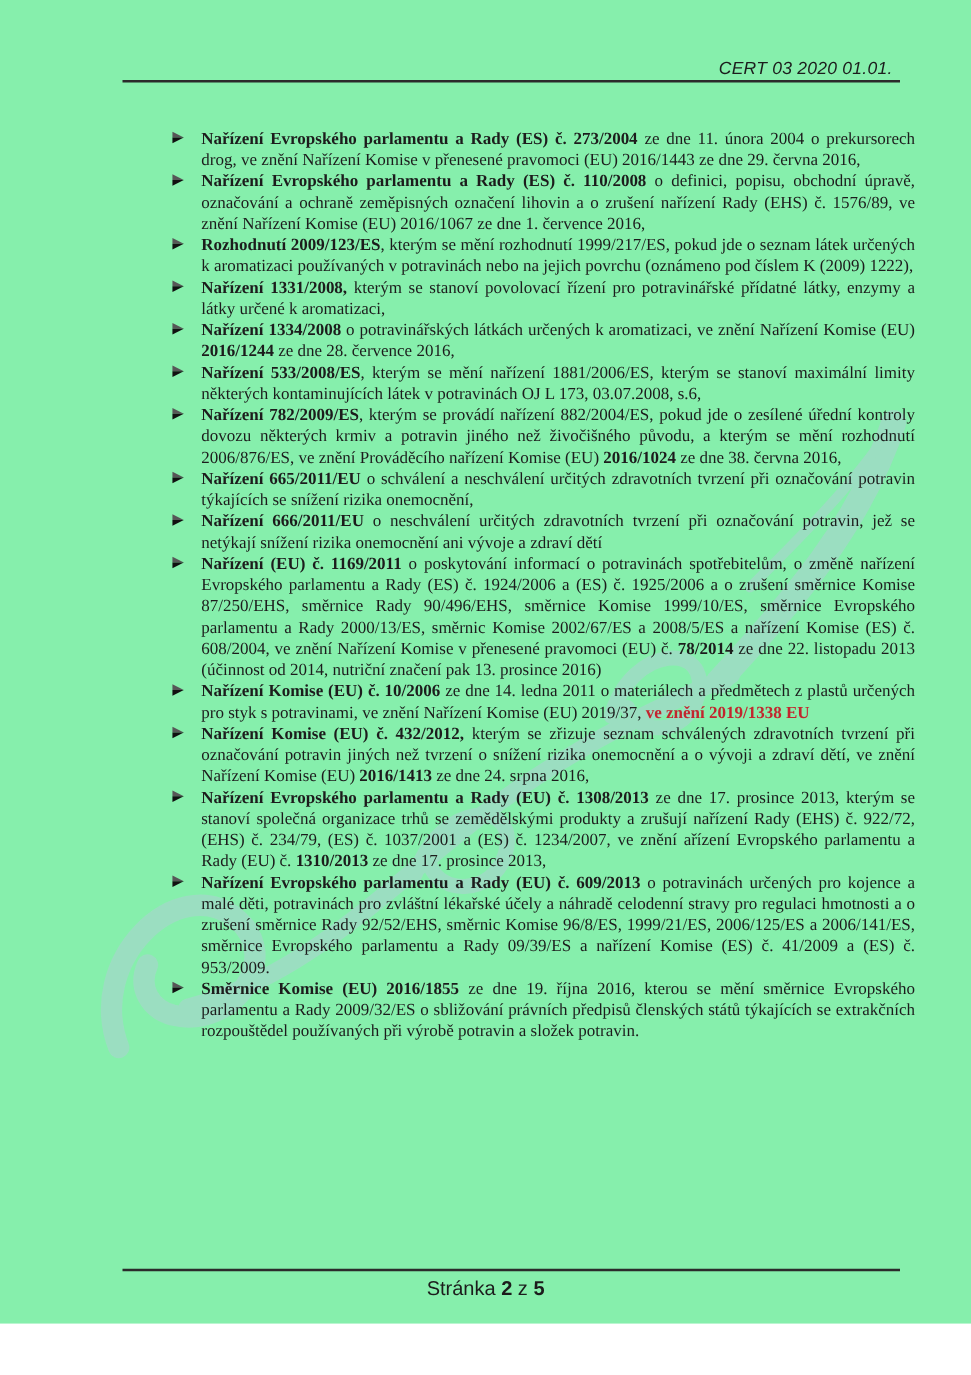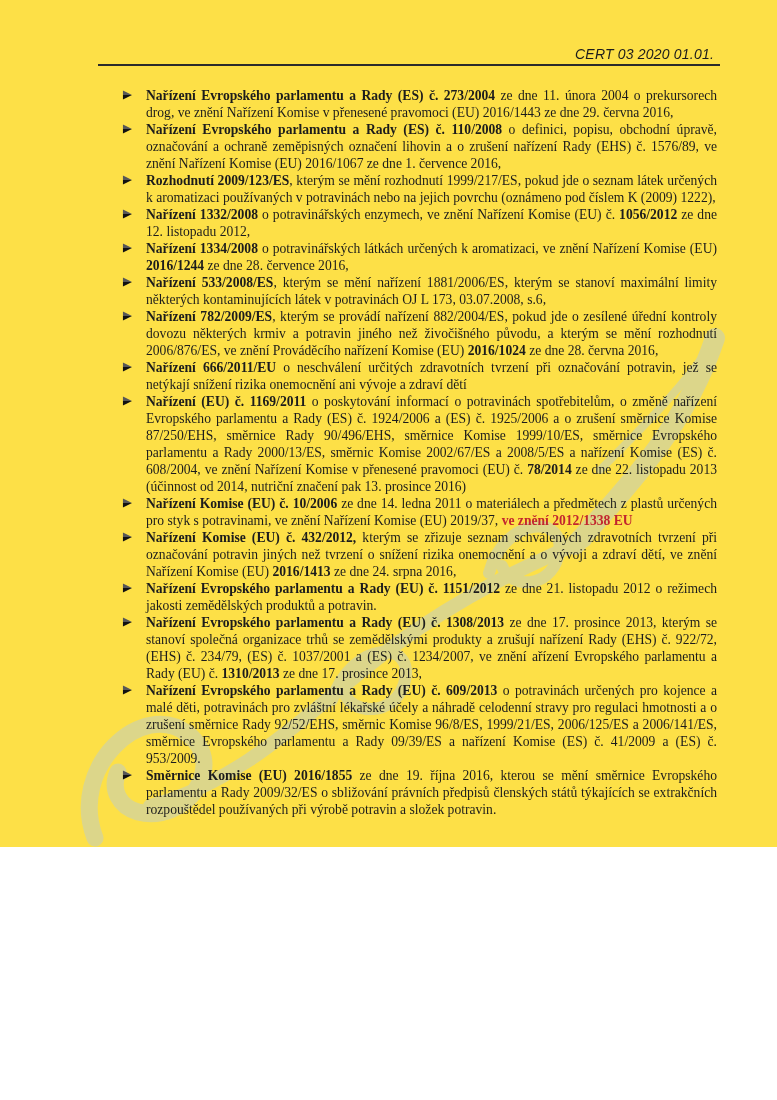"CERT 03 2020 01.01." .page { background: #fde047 -> #86efac; height: 847px -> 1059px }
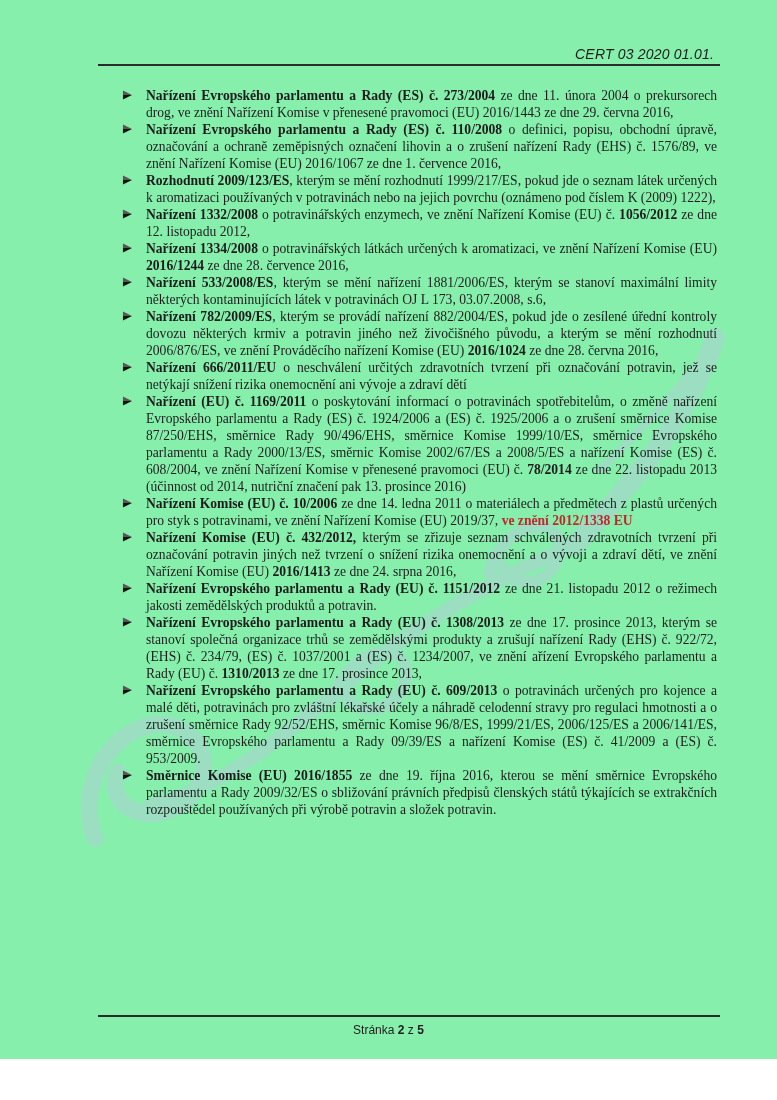"Nařízení Evropského parlamentu a Rady" .reg-list { margin: 1px -> 16px }
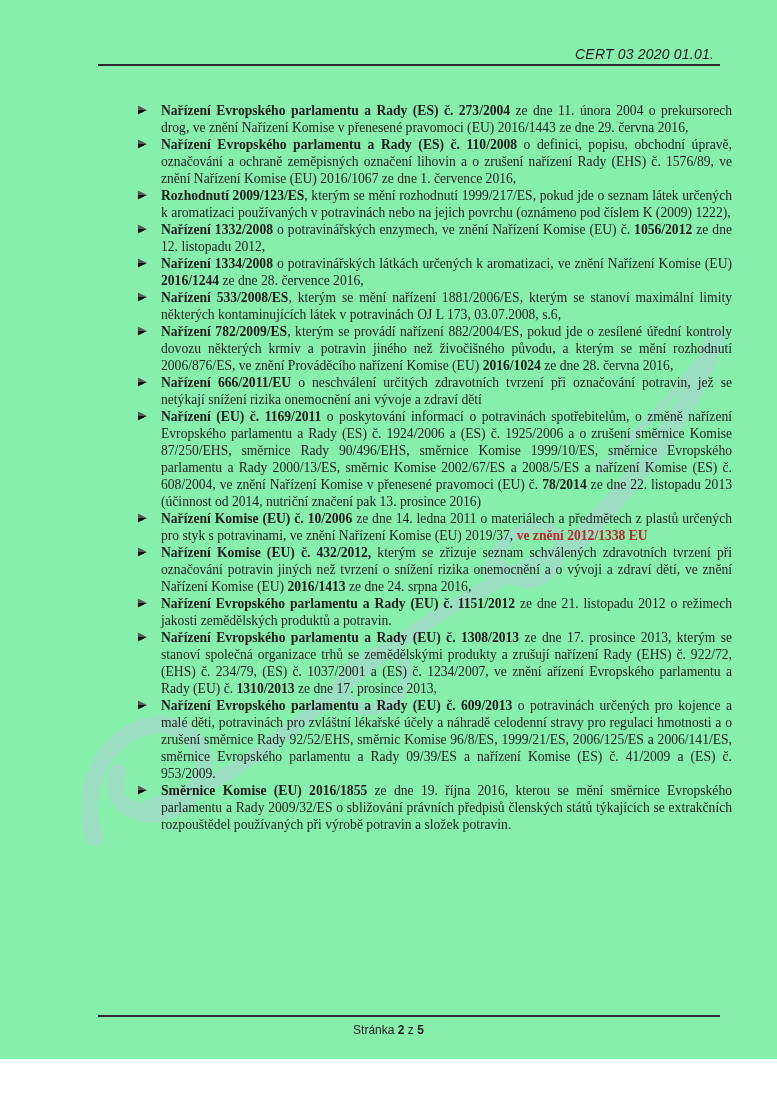"Nařízení 1331/2008, kterým se stanoví" li { html: none -> <li><span> <svg> <polygon></polygon> <polygon></polygon> </svg> </span><span><span>Nařízení 1331/2008,</span><span> kterým se stanoví povolovací řízení pro potravinářské přídatné látky, enzymy a látky určené k aromatizaci,</span></span></li> }
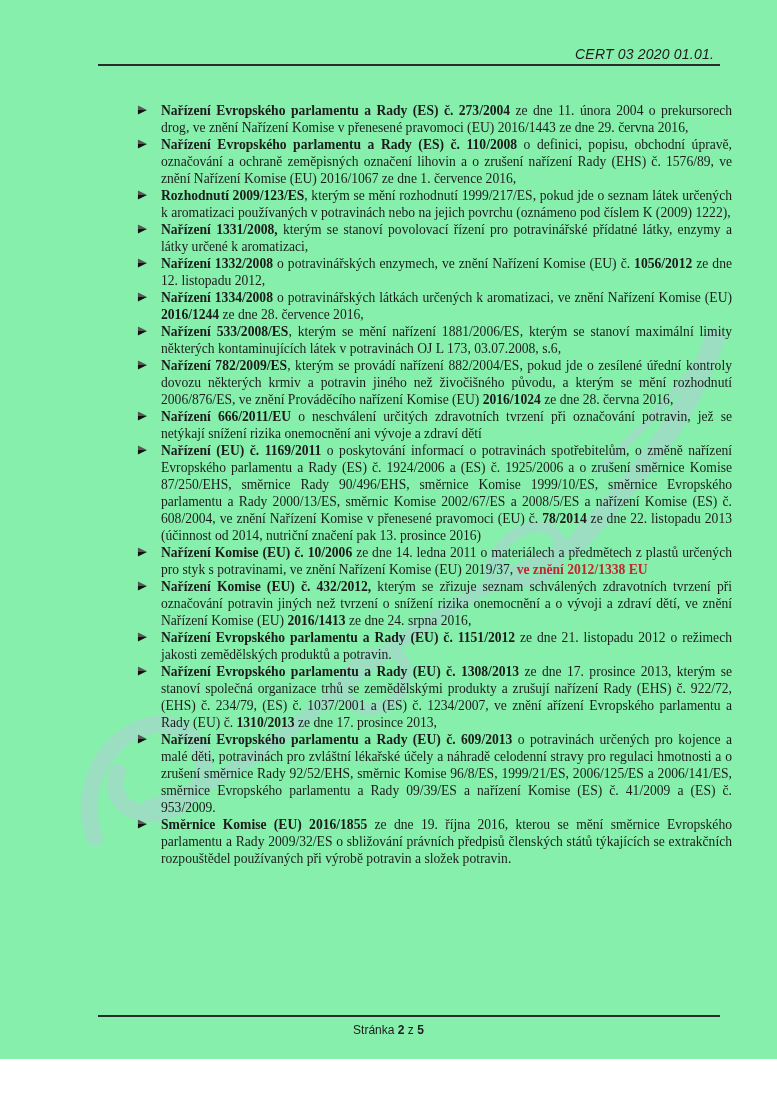"Nařízení 1332/2008 o potravinářských" li { html: <li><span> <svg> <polygon></polygon> <polygon></polygon> </svg> </span><span><span>Nařízení 1332/2008</span><span> o potravinářských enzymech, ve znění Nařízení Komise (EU) č. </span><span>1056/2012</span><span> ze dne 12. listopadu 2012,</span></span></li> -> none }
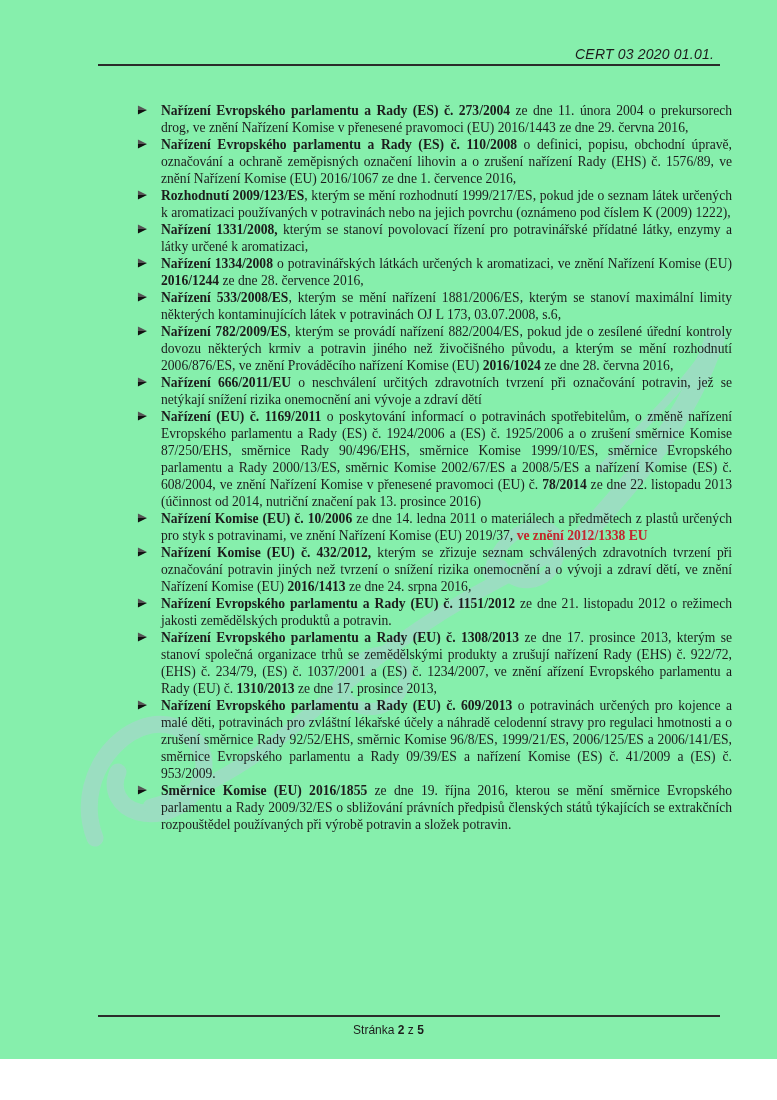"ze dne 28. června 2016," span { text: 28 -> 38 }
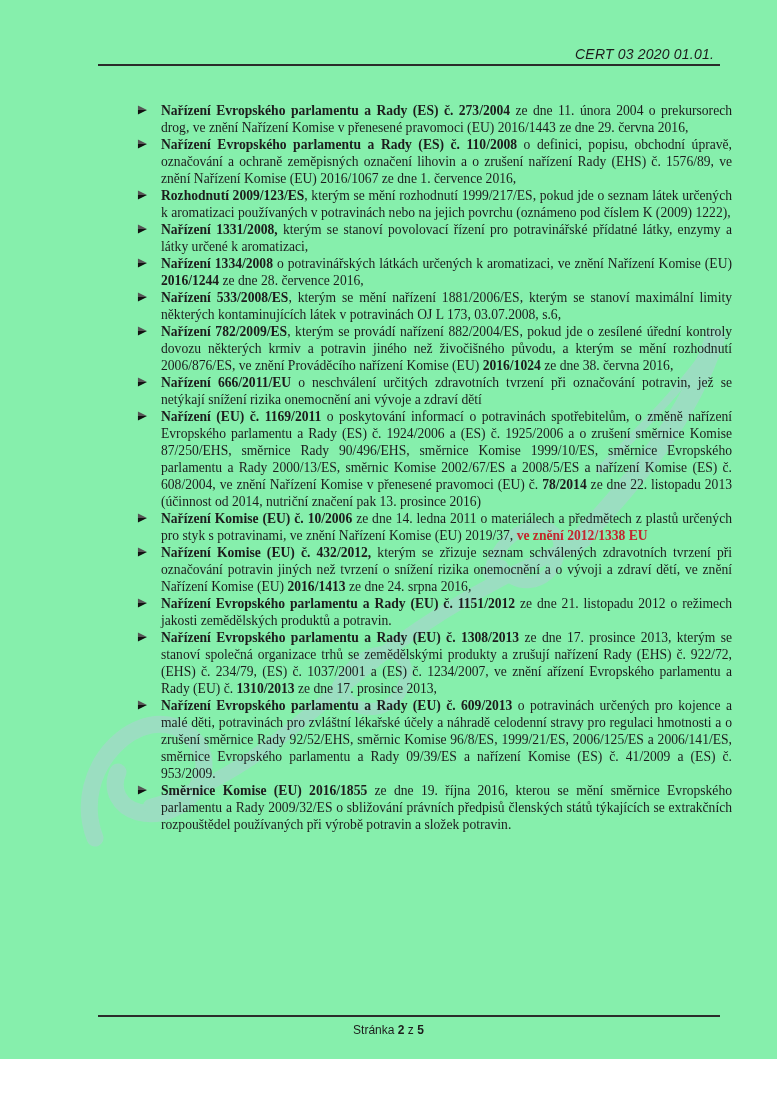"Nařízení 665/2011/EU o schválení a" li { html: none -> <li><span> <svg> <polygon></polygon> <polygon></polygon> </svg> </span><span><span>Nařízení 665/2011/EU</span><span> o schválení a neschválení určitých zdravotních tvrzení při označování potravin týkajících se snížení rizika onemocnění,</span></span></li> }
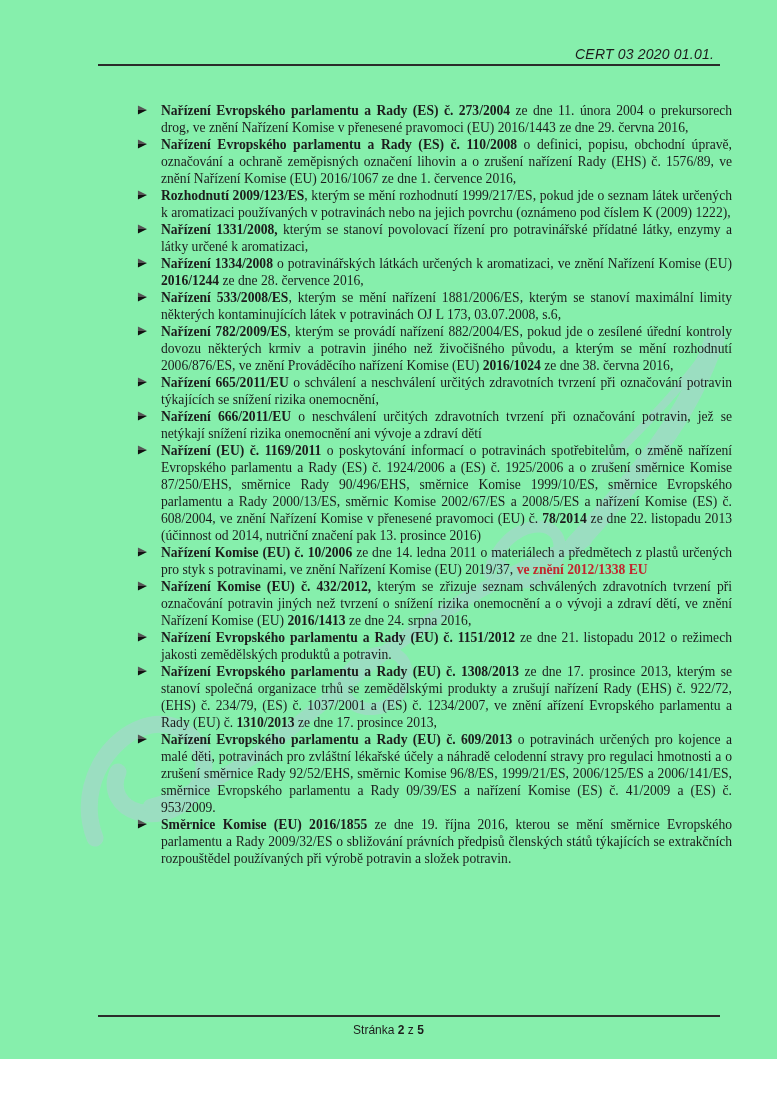"ve znění 2012/1338 EU" span.b { text: 2012/1338 -> 2019/1338 }
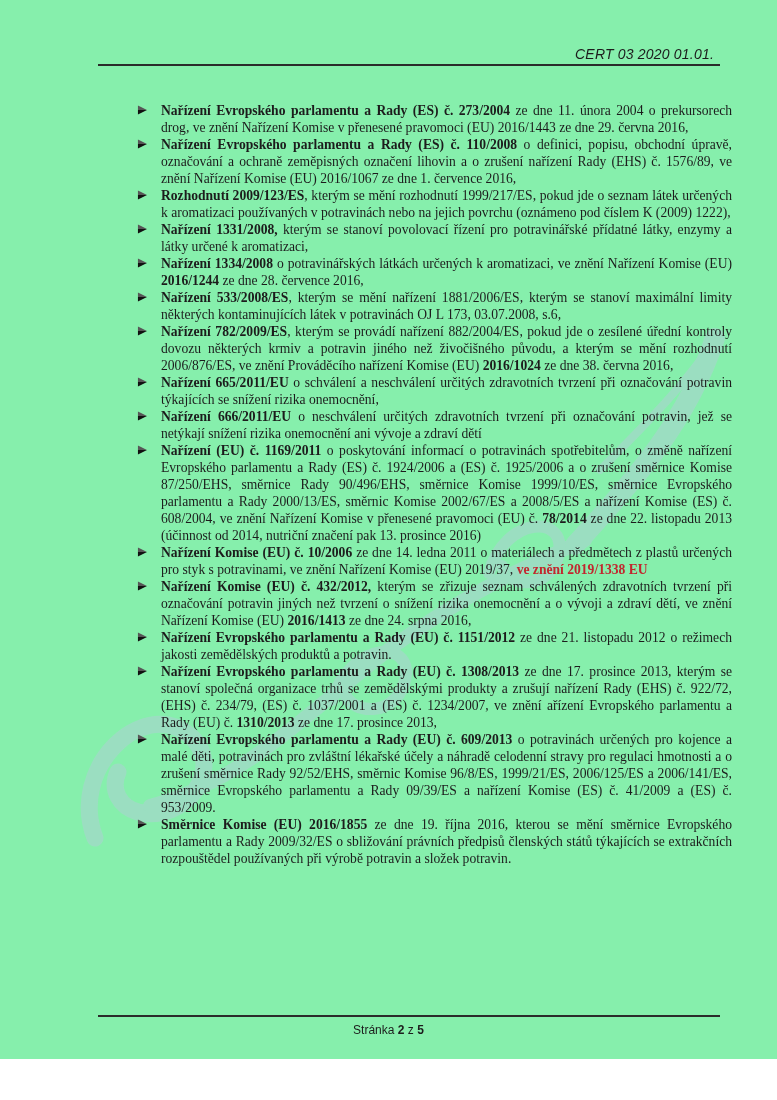"Nařízení Evropského parlamentu a Rady (EU) č. 1151/2012" li { html: <li><span> <svg> <polygon></polygon> <polygon></polygon> </svg> </span><span><span>Nařízení Evropského parlamentu a Rady (EU) č. 1151/2012</span><span> ze dne 21. listopadu 2012 o režimech jakosti zemědělských produktů a potravin.</span></span></li> -> none }
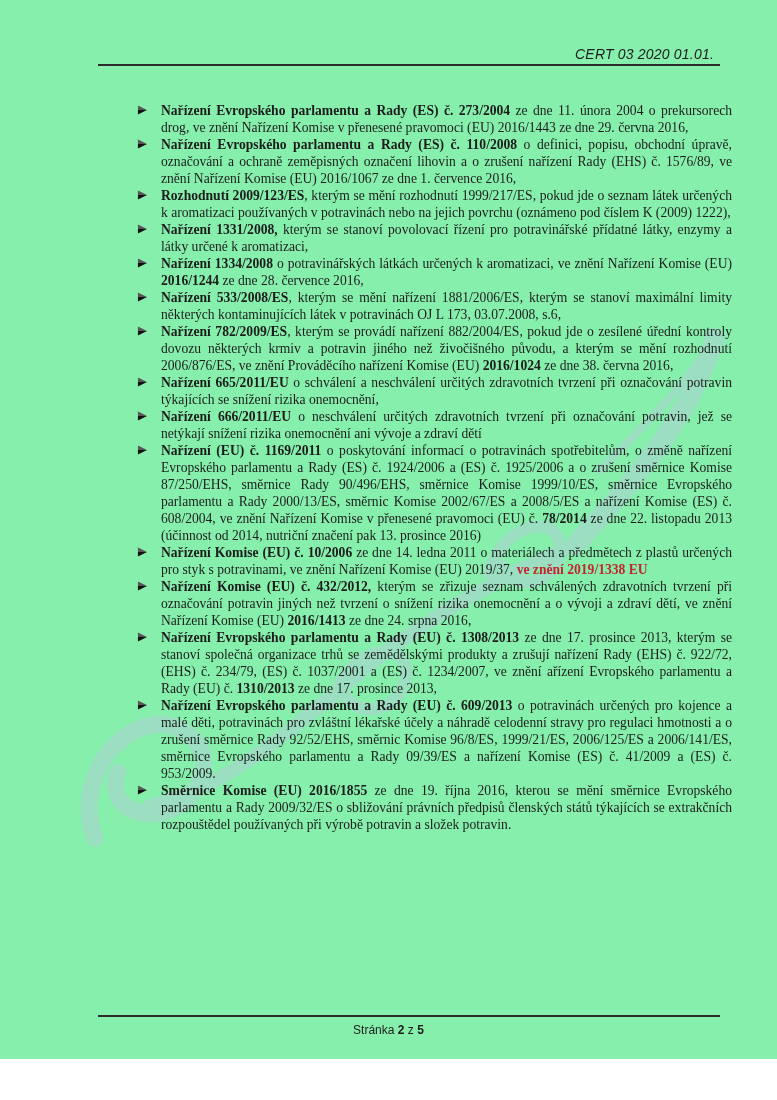"Stránka 2 z 5" .page-footer { font-size: 12px -> 16px }
